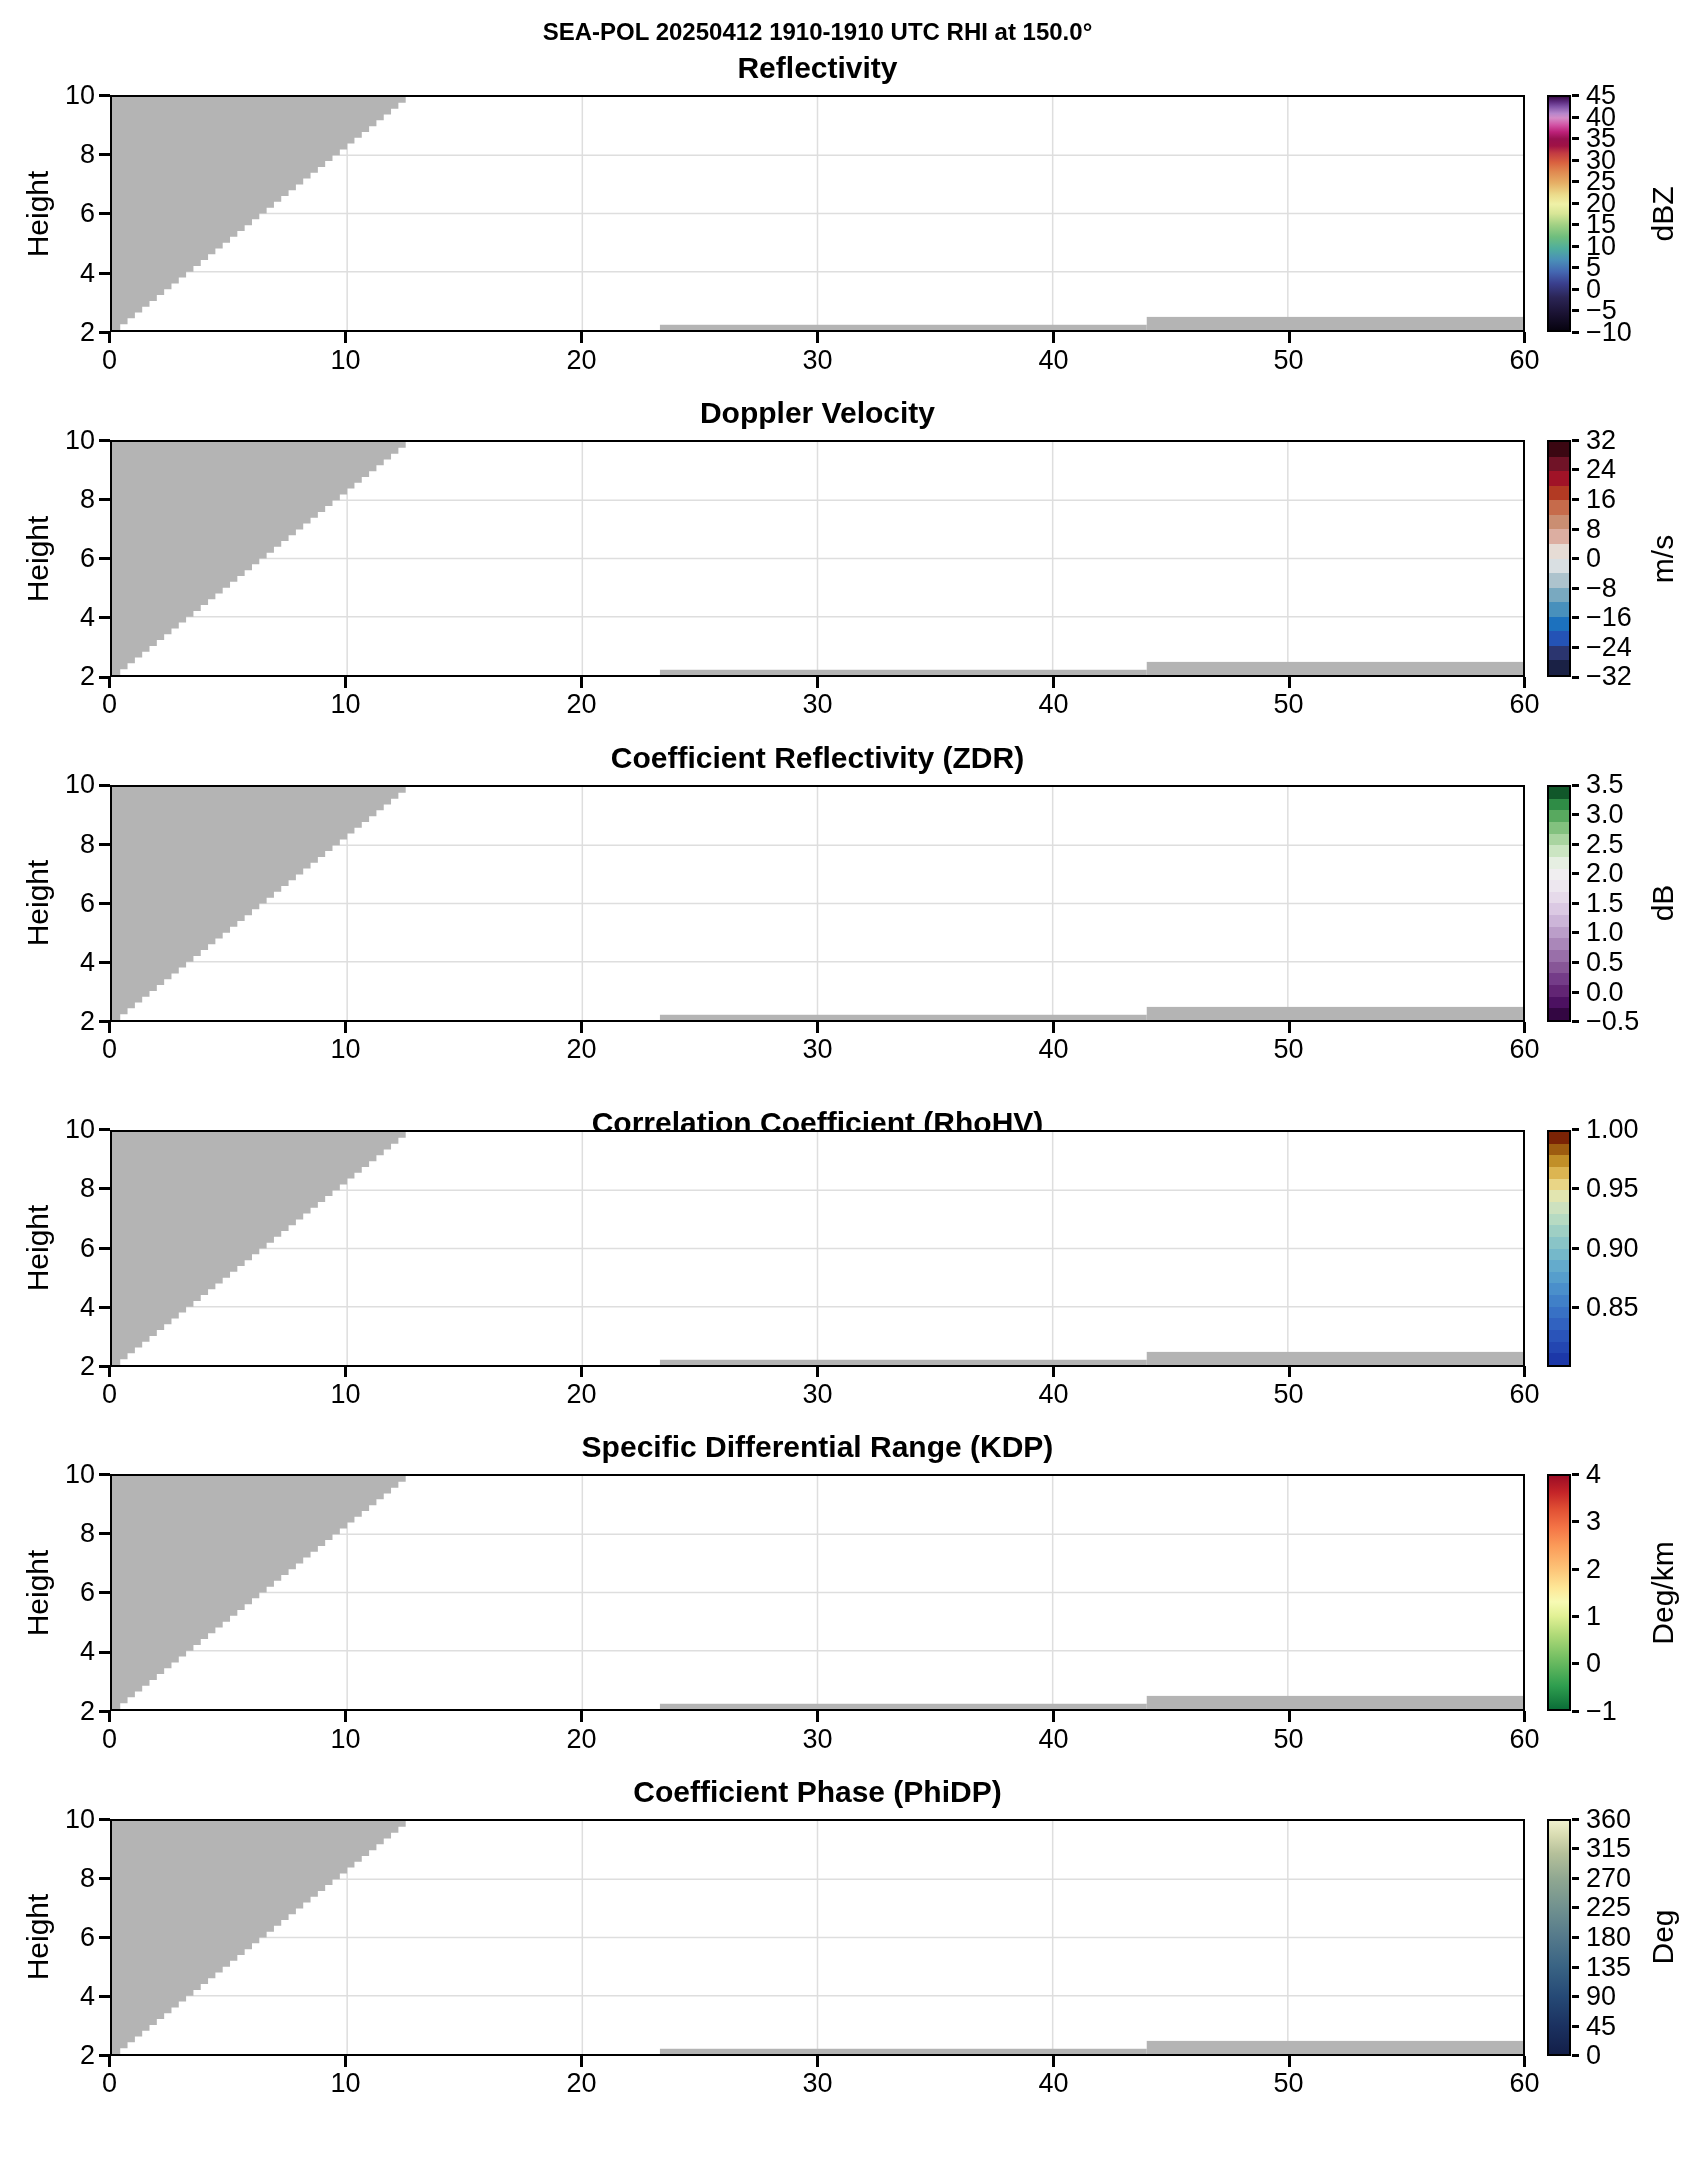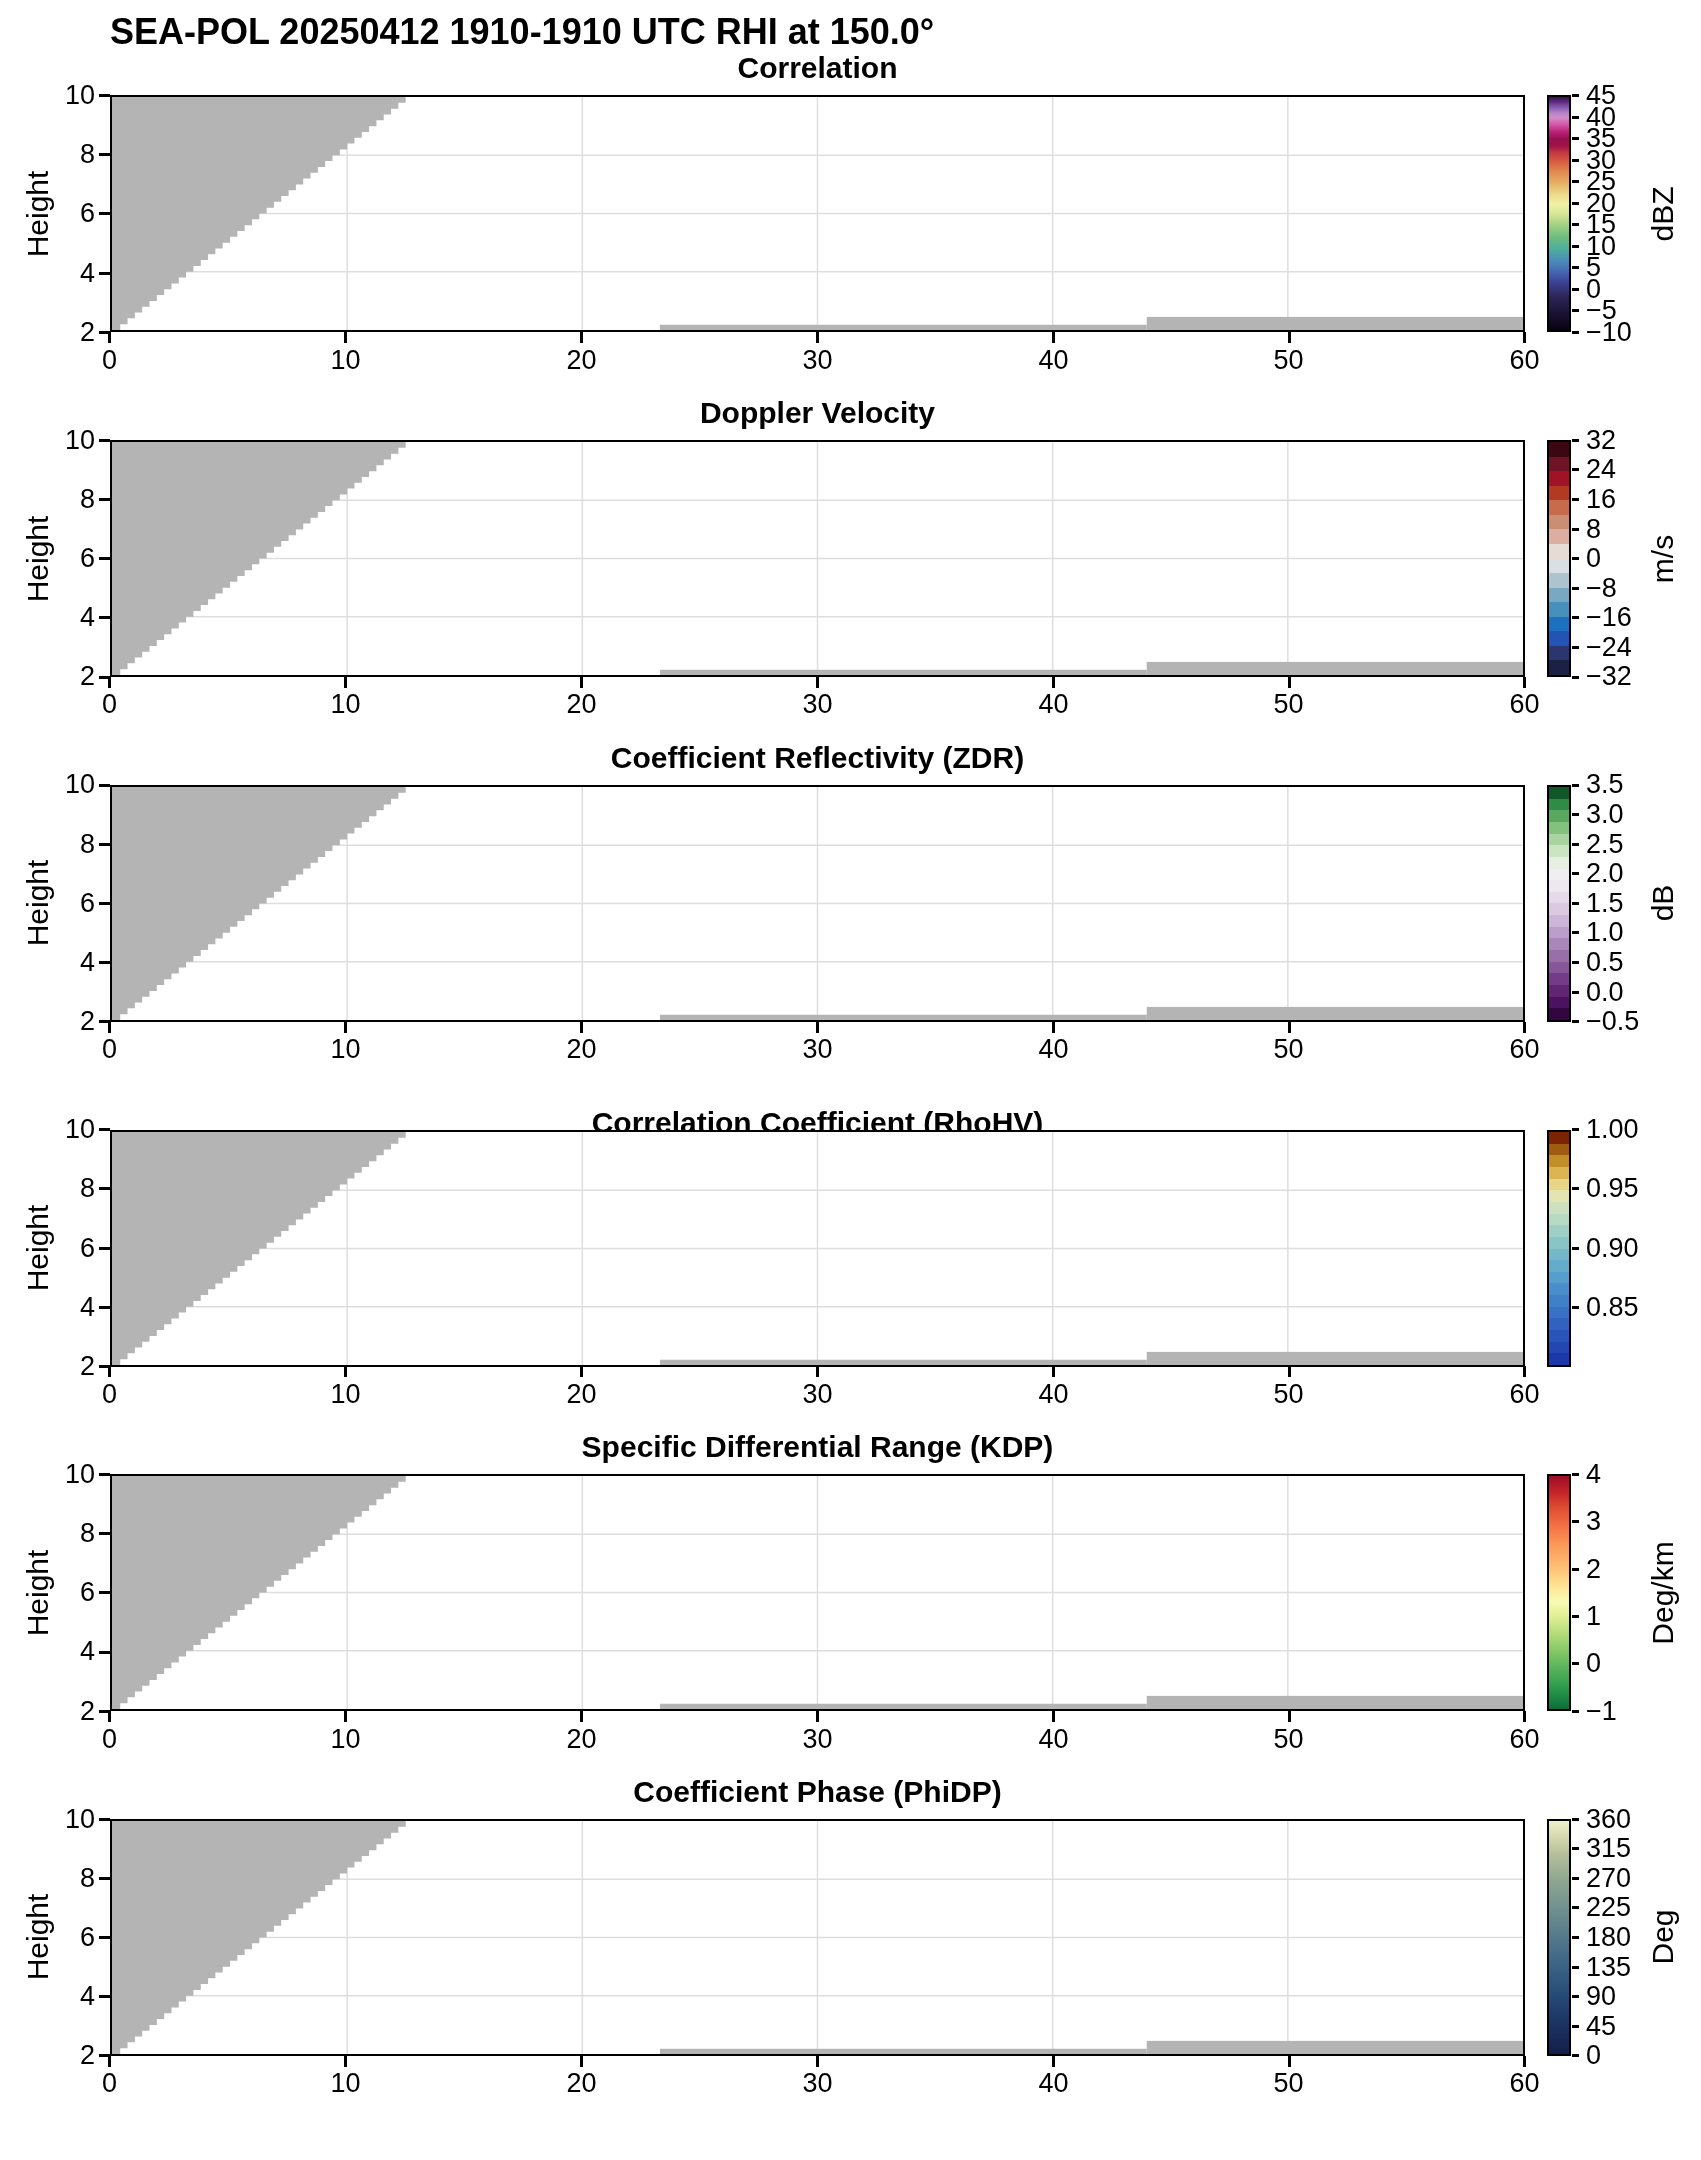"SEA-POL 20250412 1910-1910 UTC RHI" .suptitle { font-size: 36px -> 24px; text-align: none -> center }
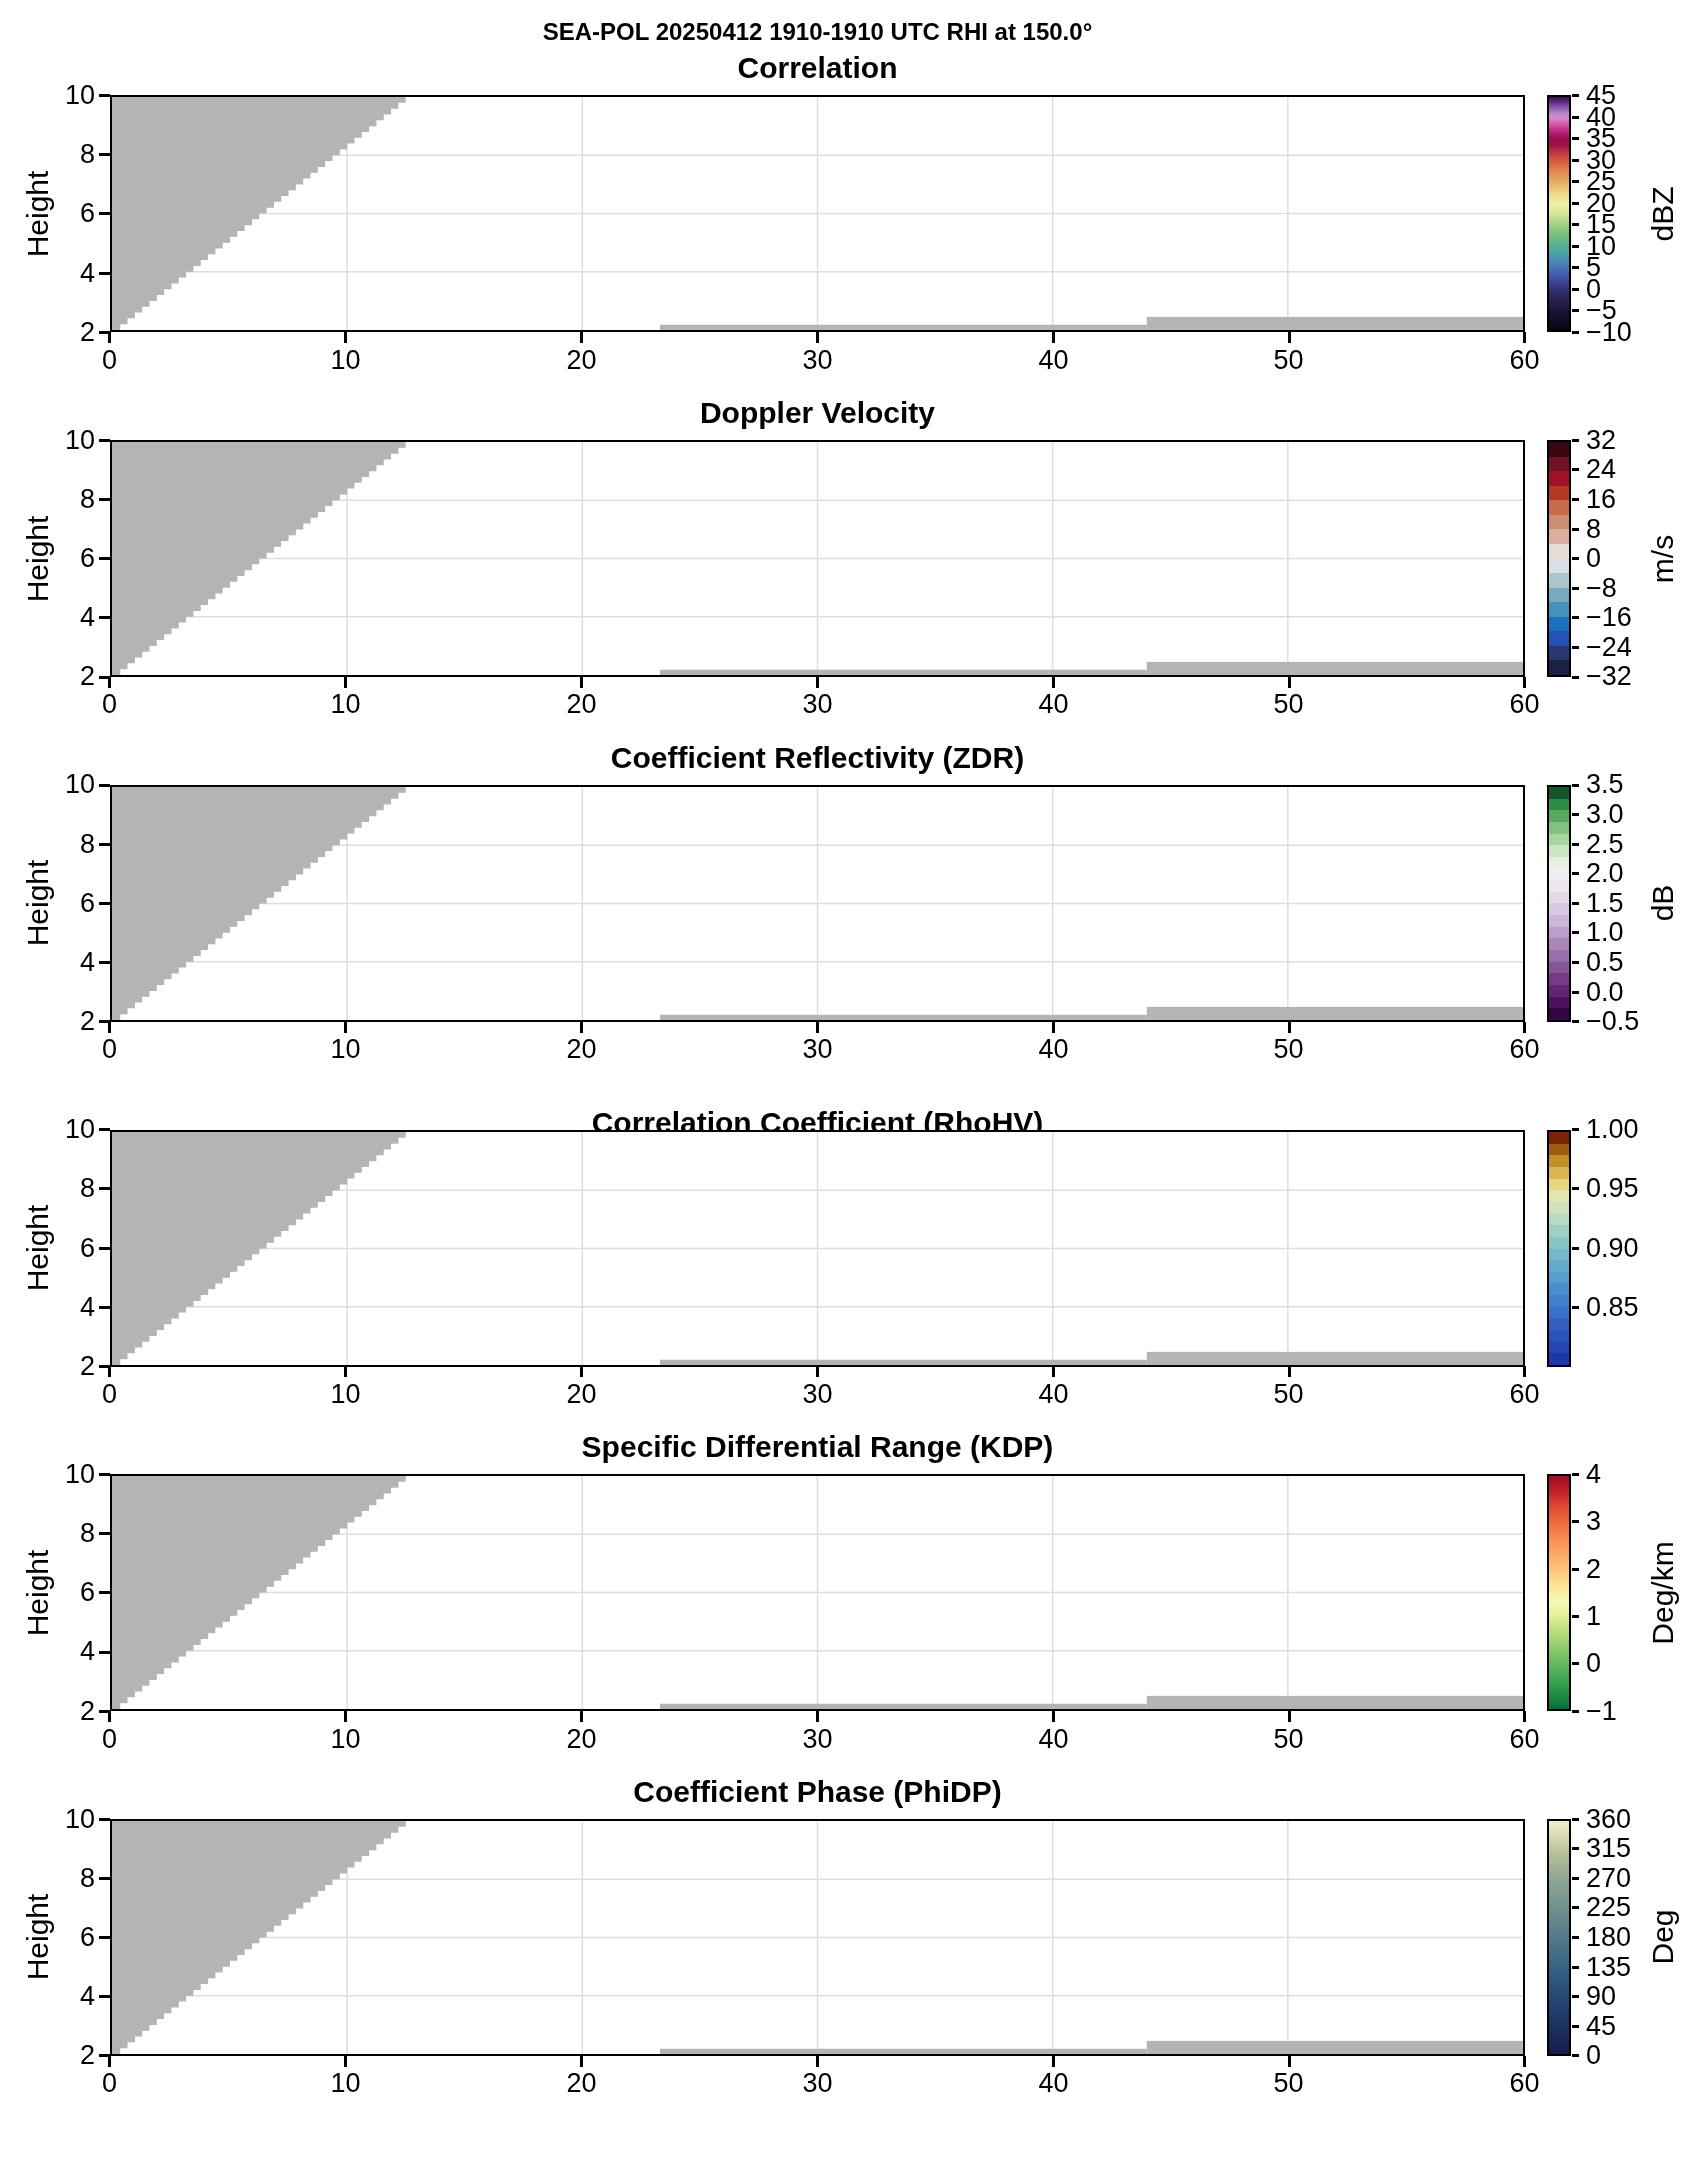"Correlation" div.panel-title { text: Correlation -> Reflectivity }
